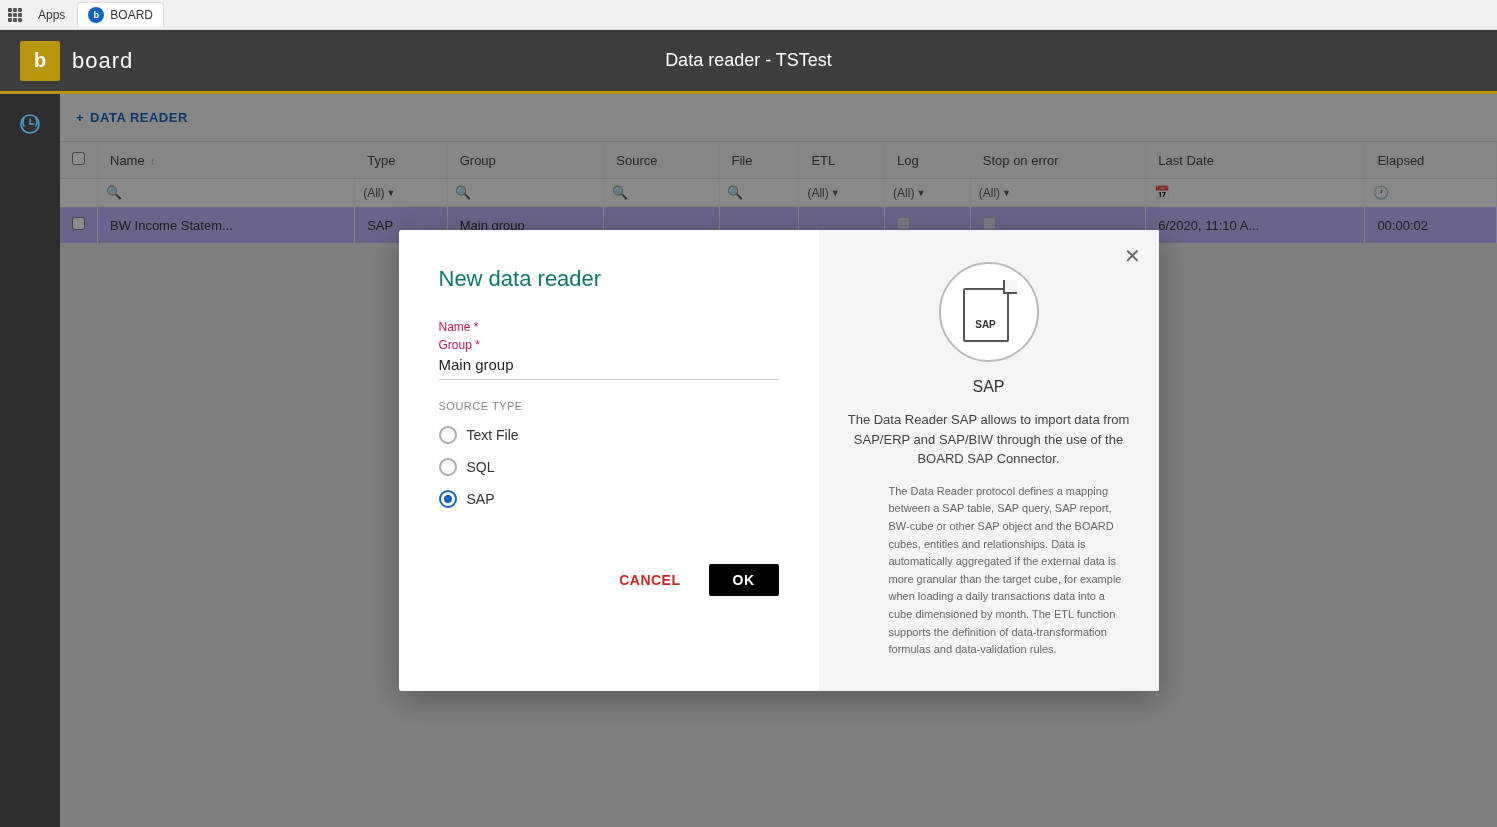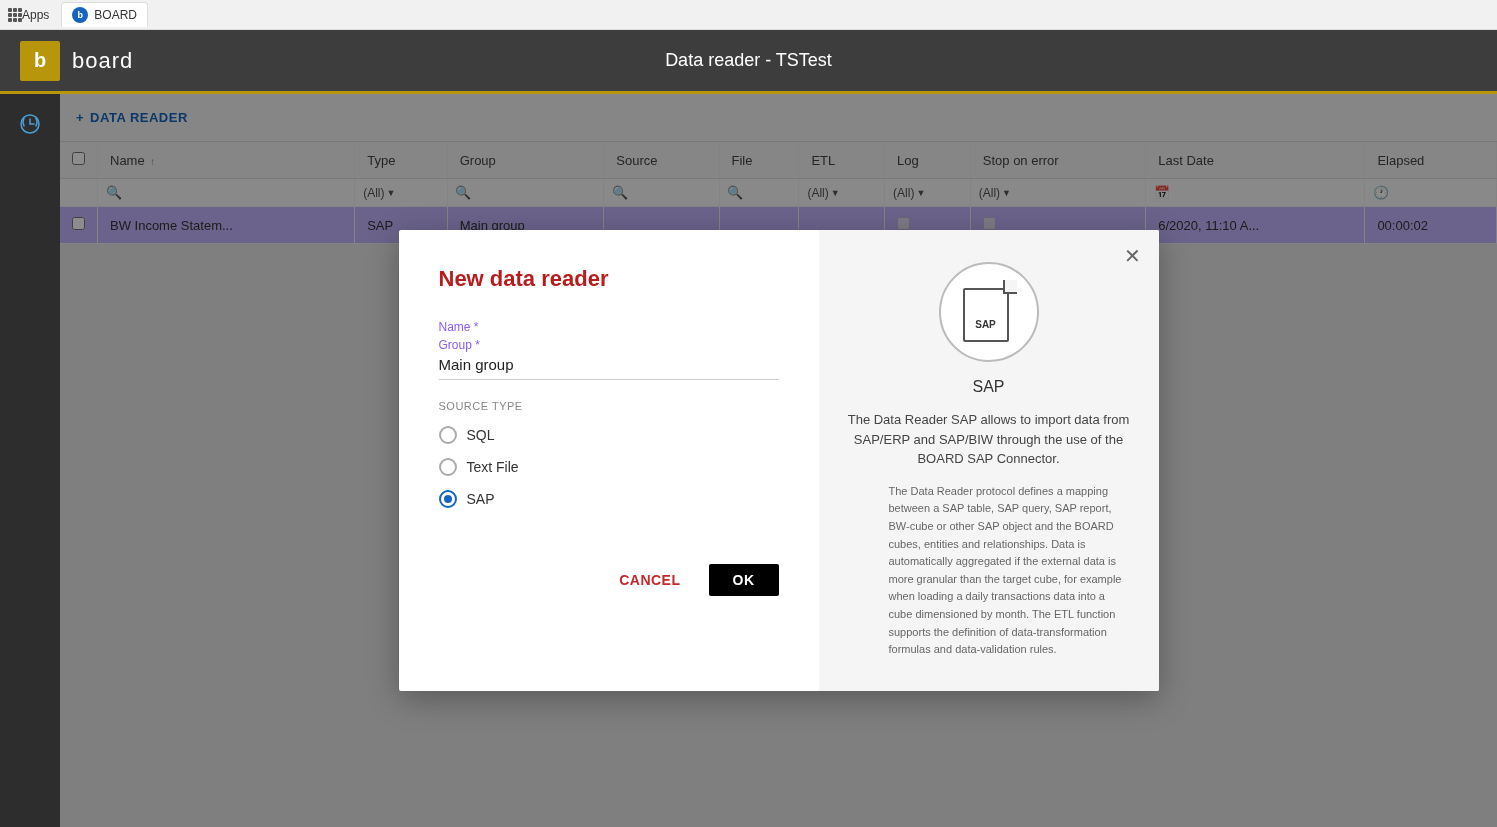"Apps" .browser-apps { gap: 0 -> 16px }
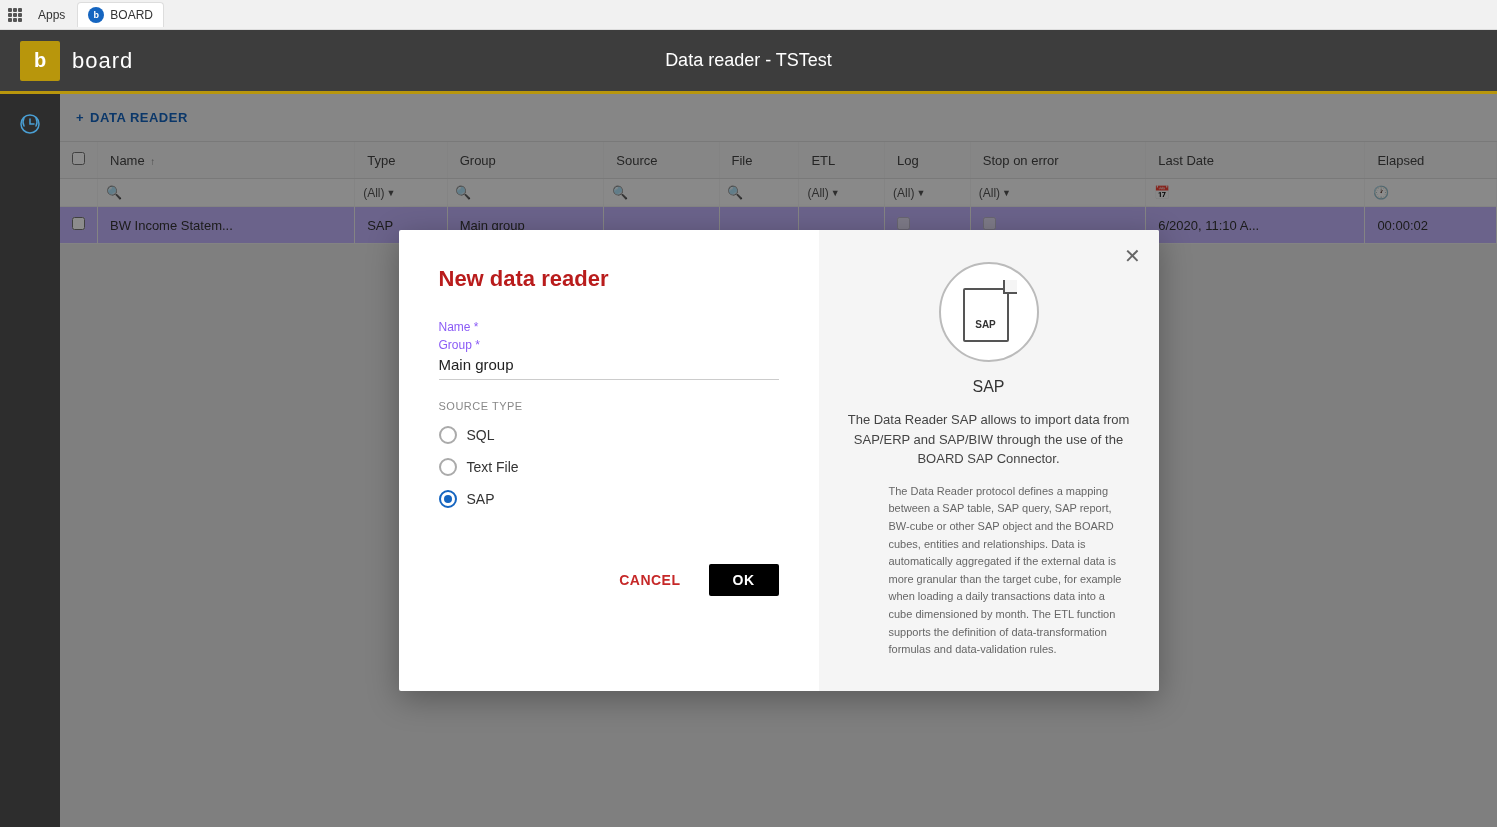"New data reader" .modal-title { color: #b91c1c -> #0f766e; font-weight: 700 -> 400 }
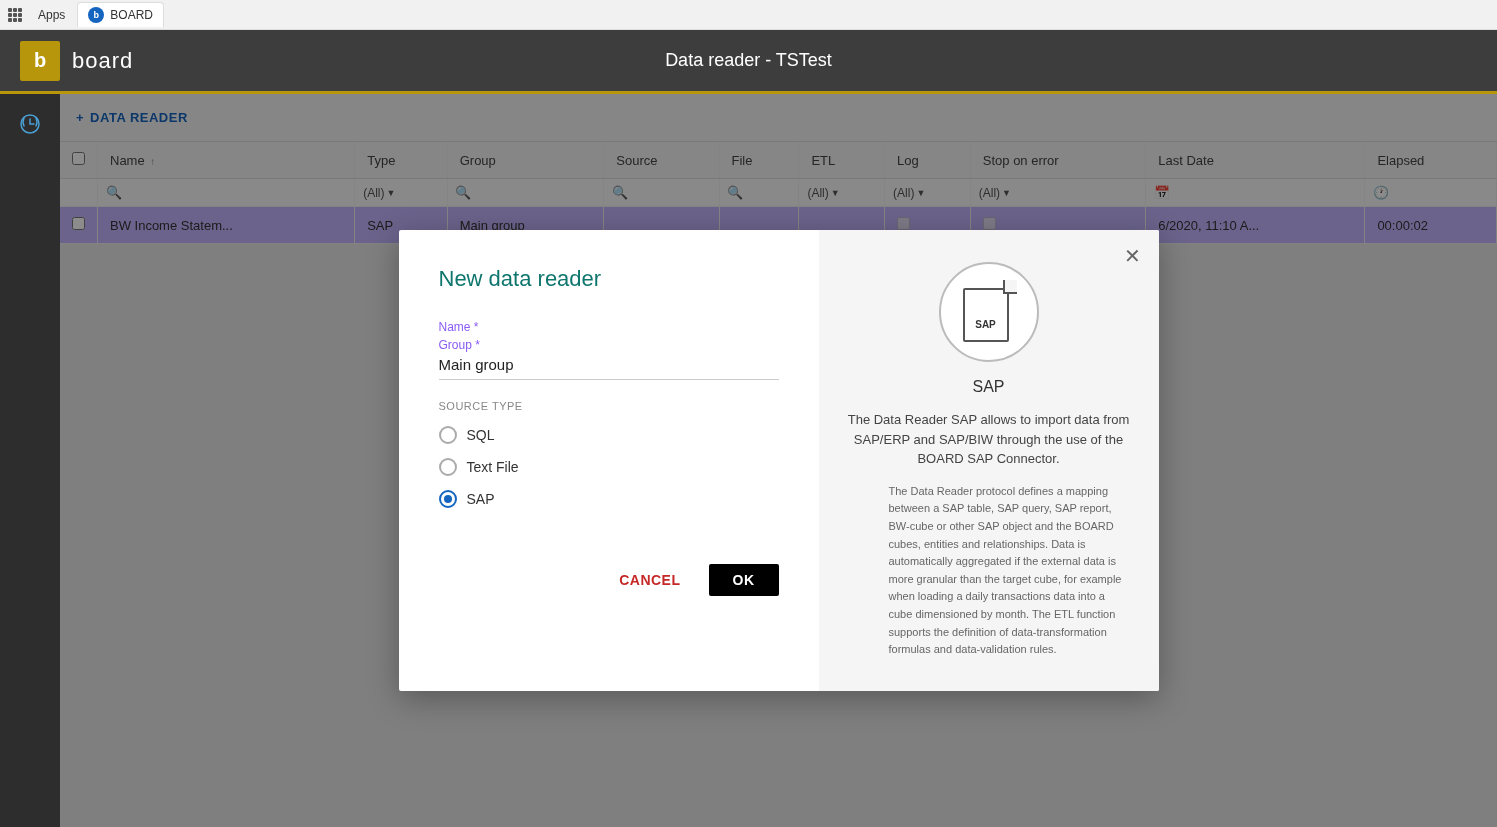"Name *" .field-label { color: #8b5cf6 -> #be185d }
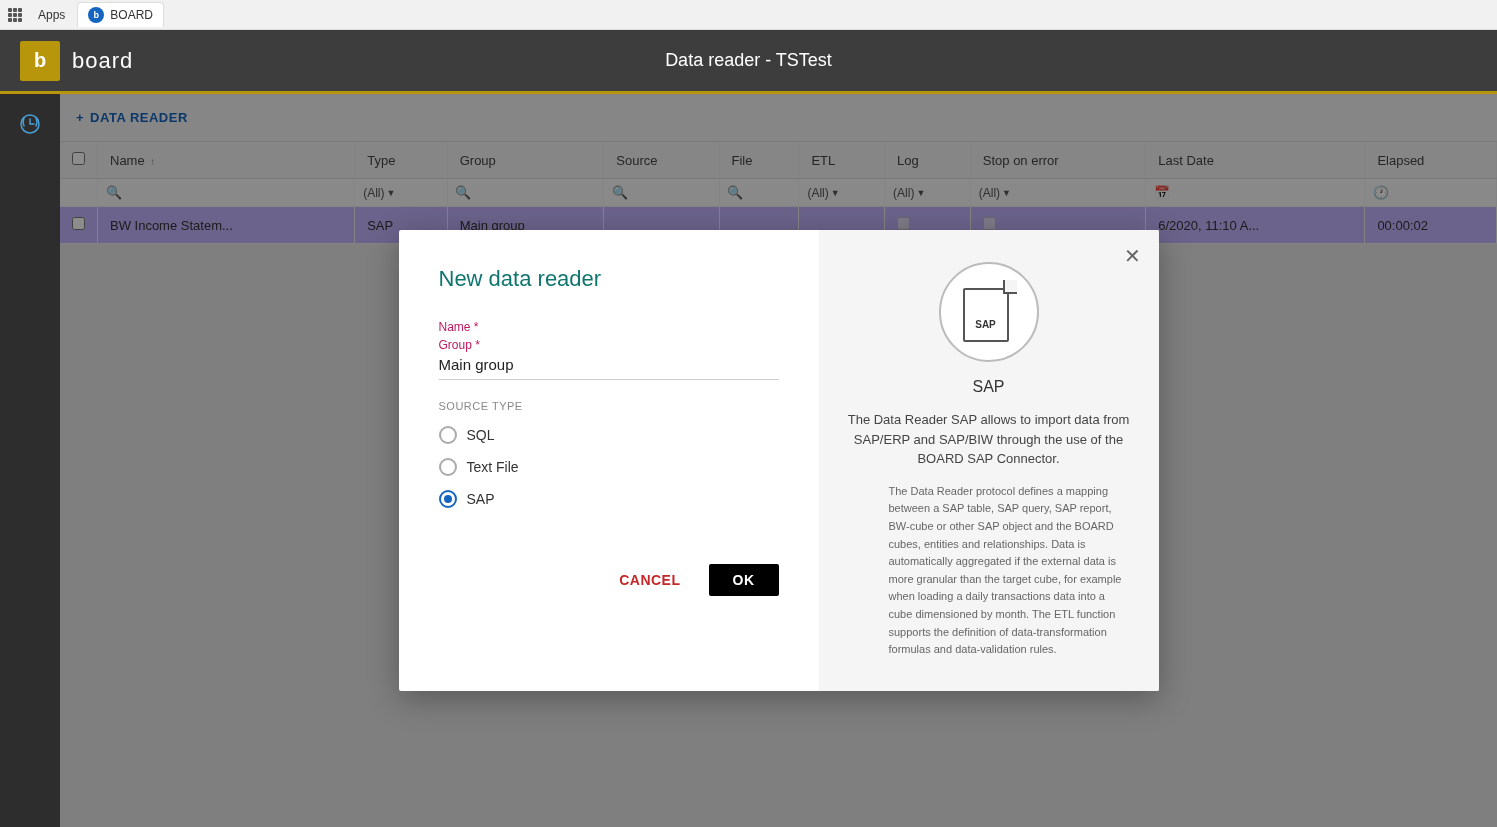"SQL" div.radio-option { order: before "Text File" -> after "Text File" }
